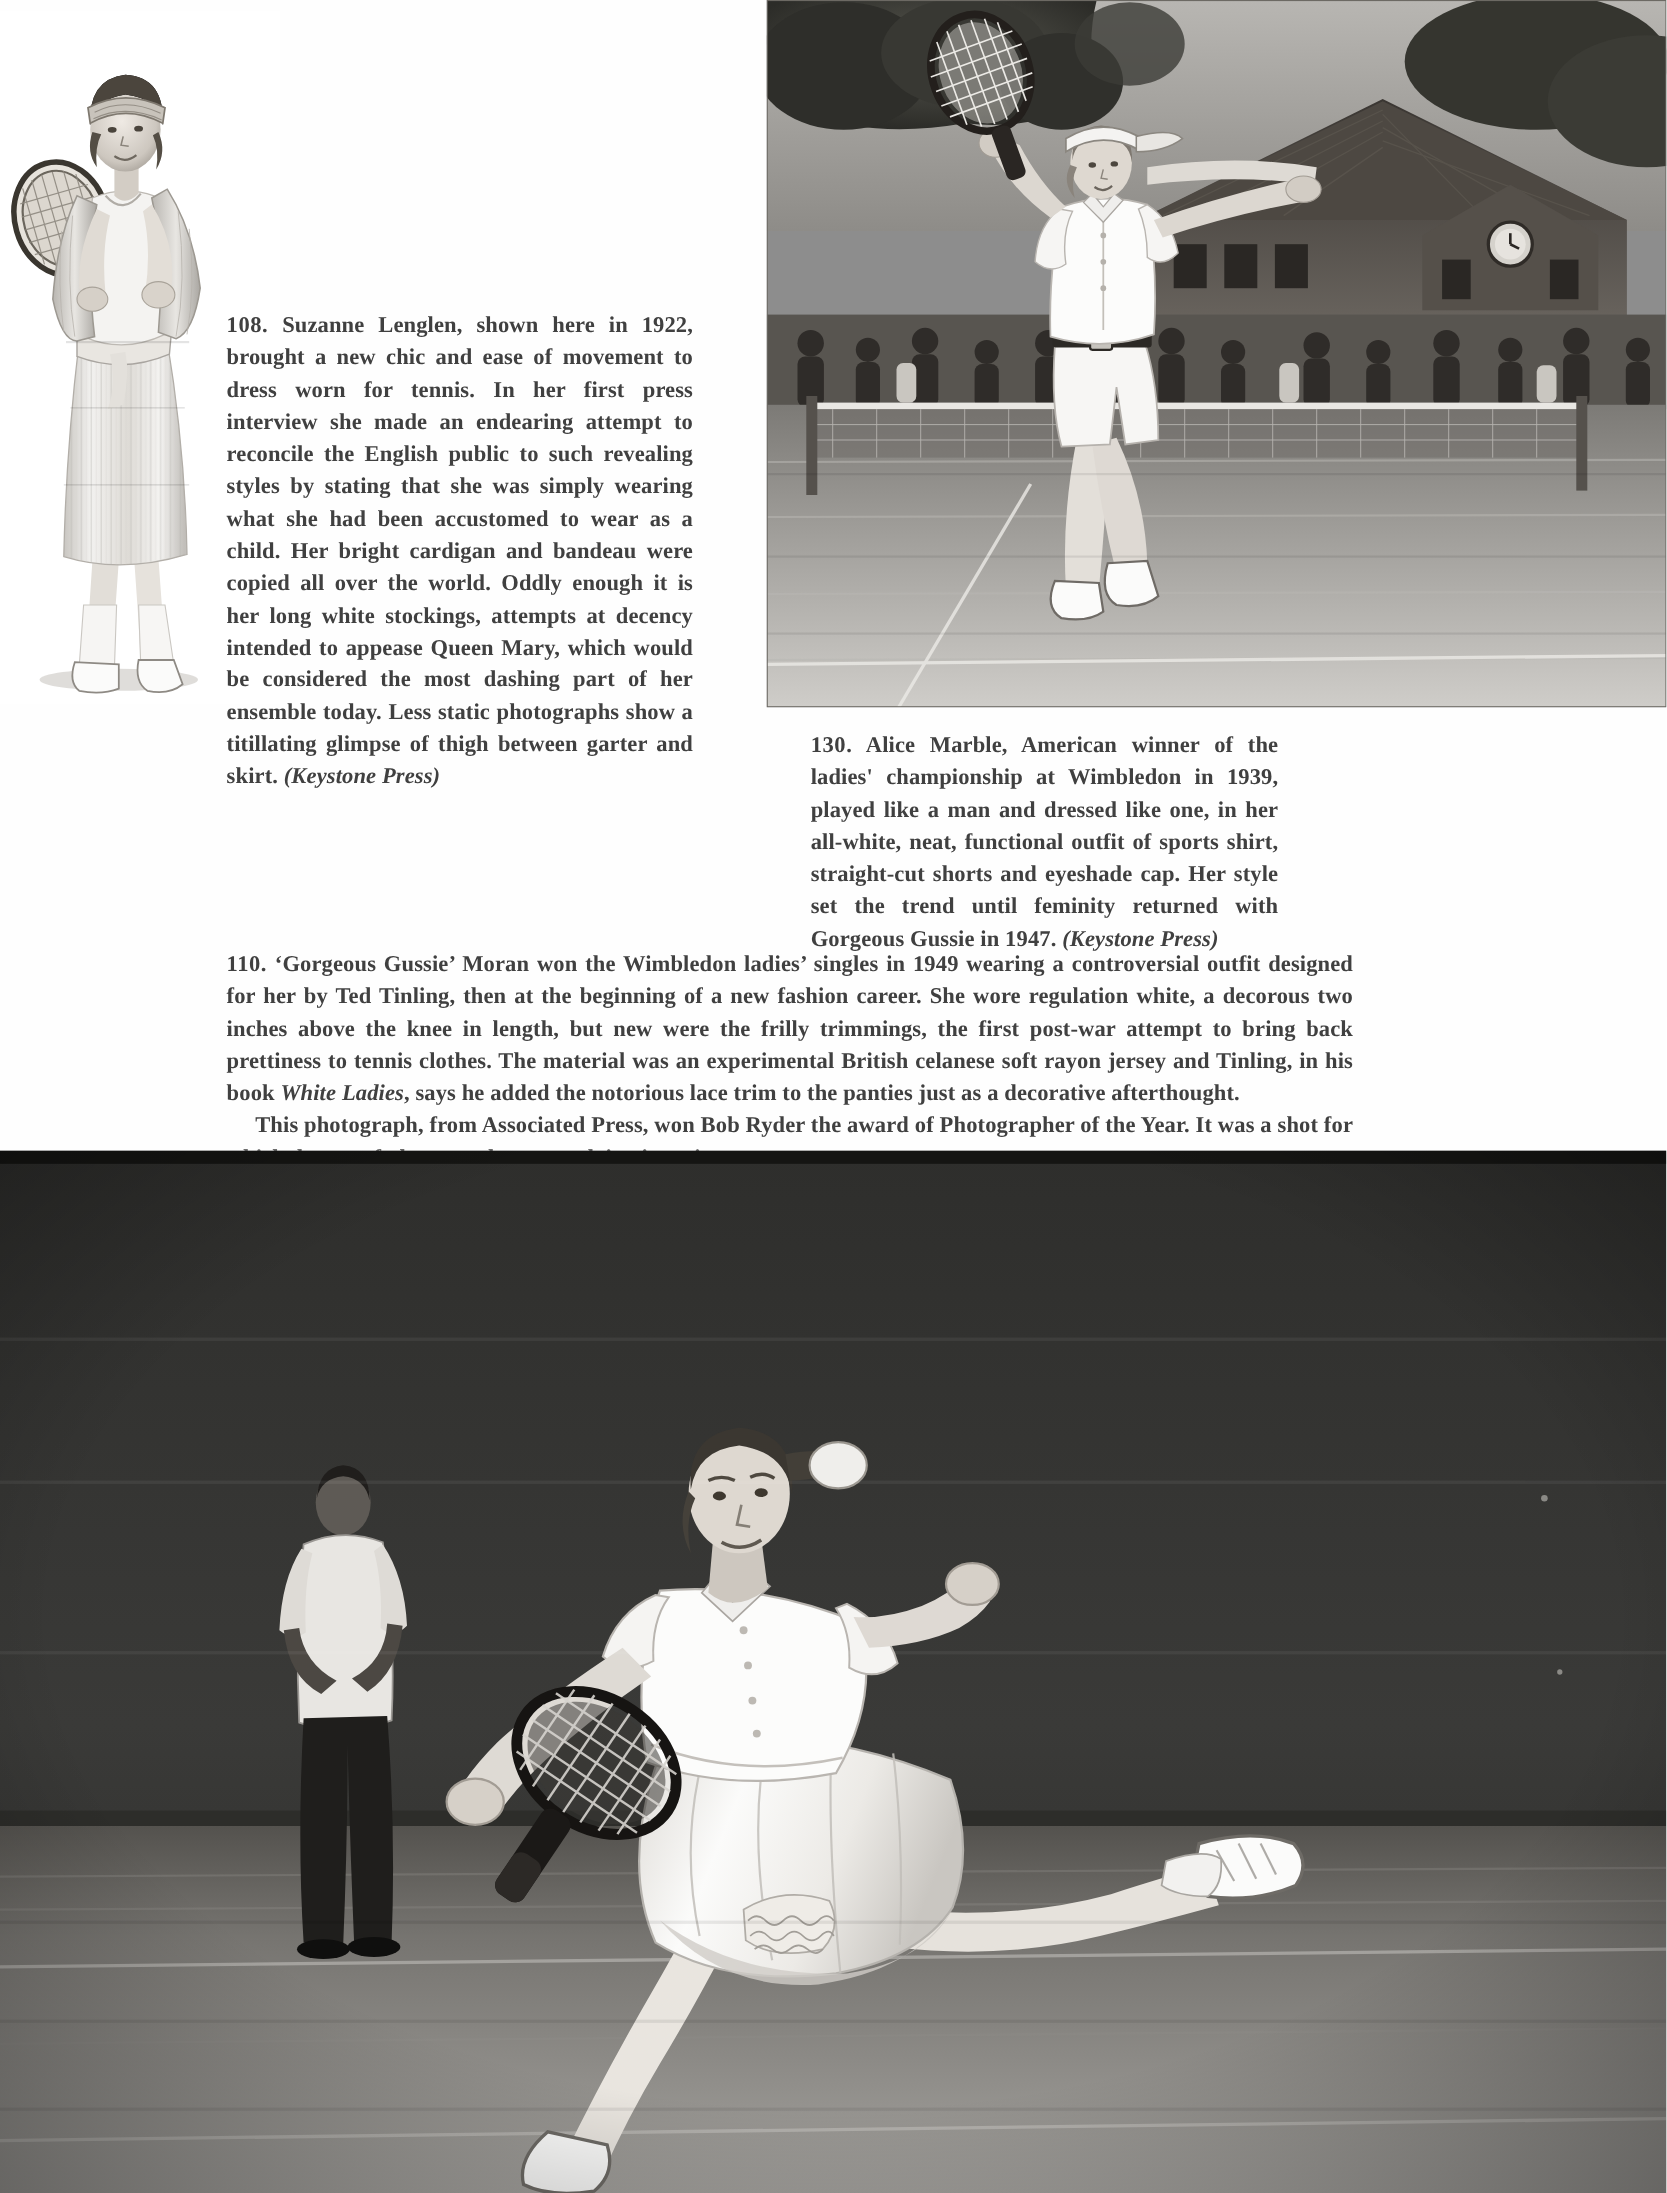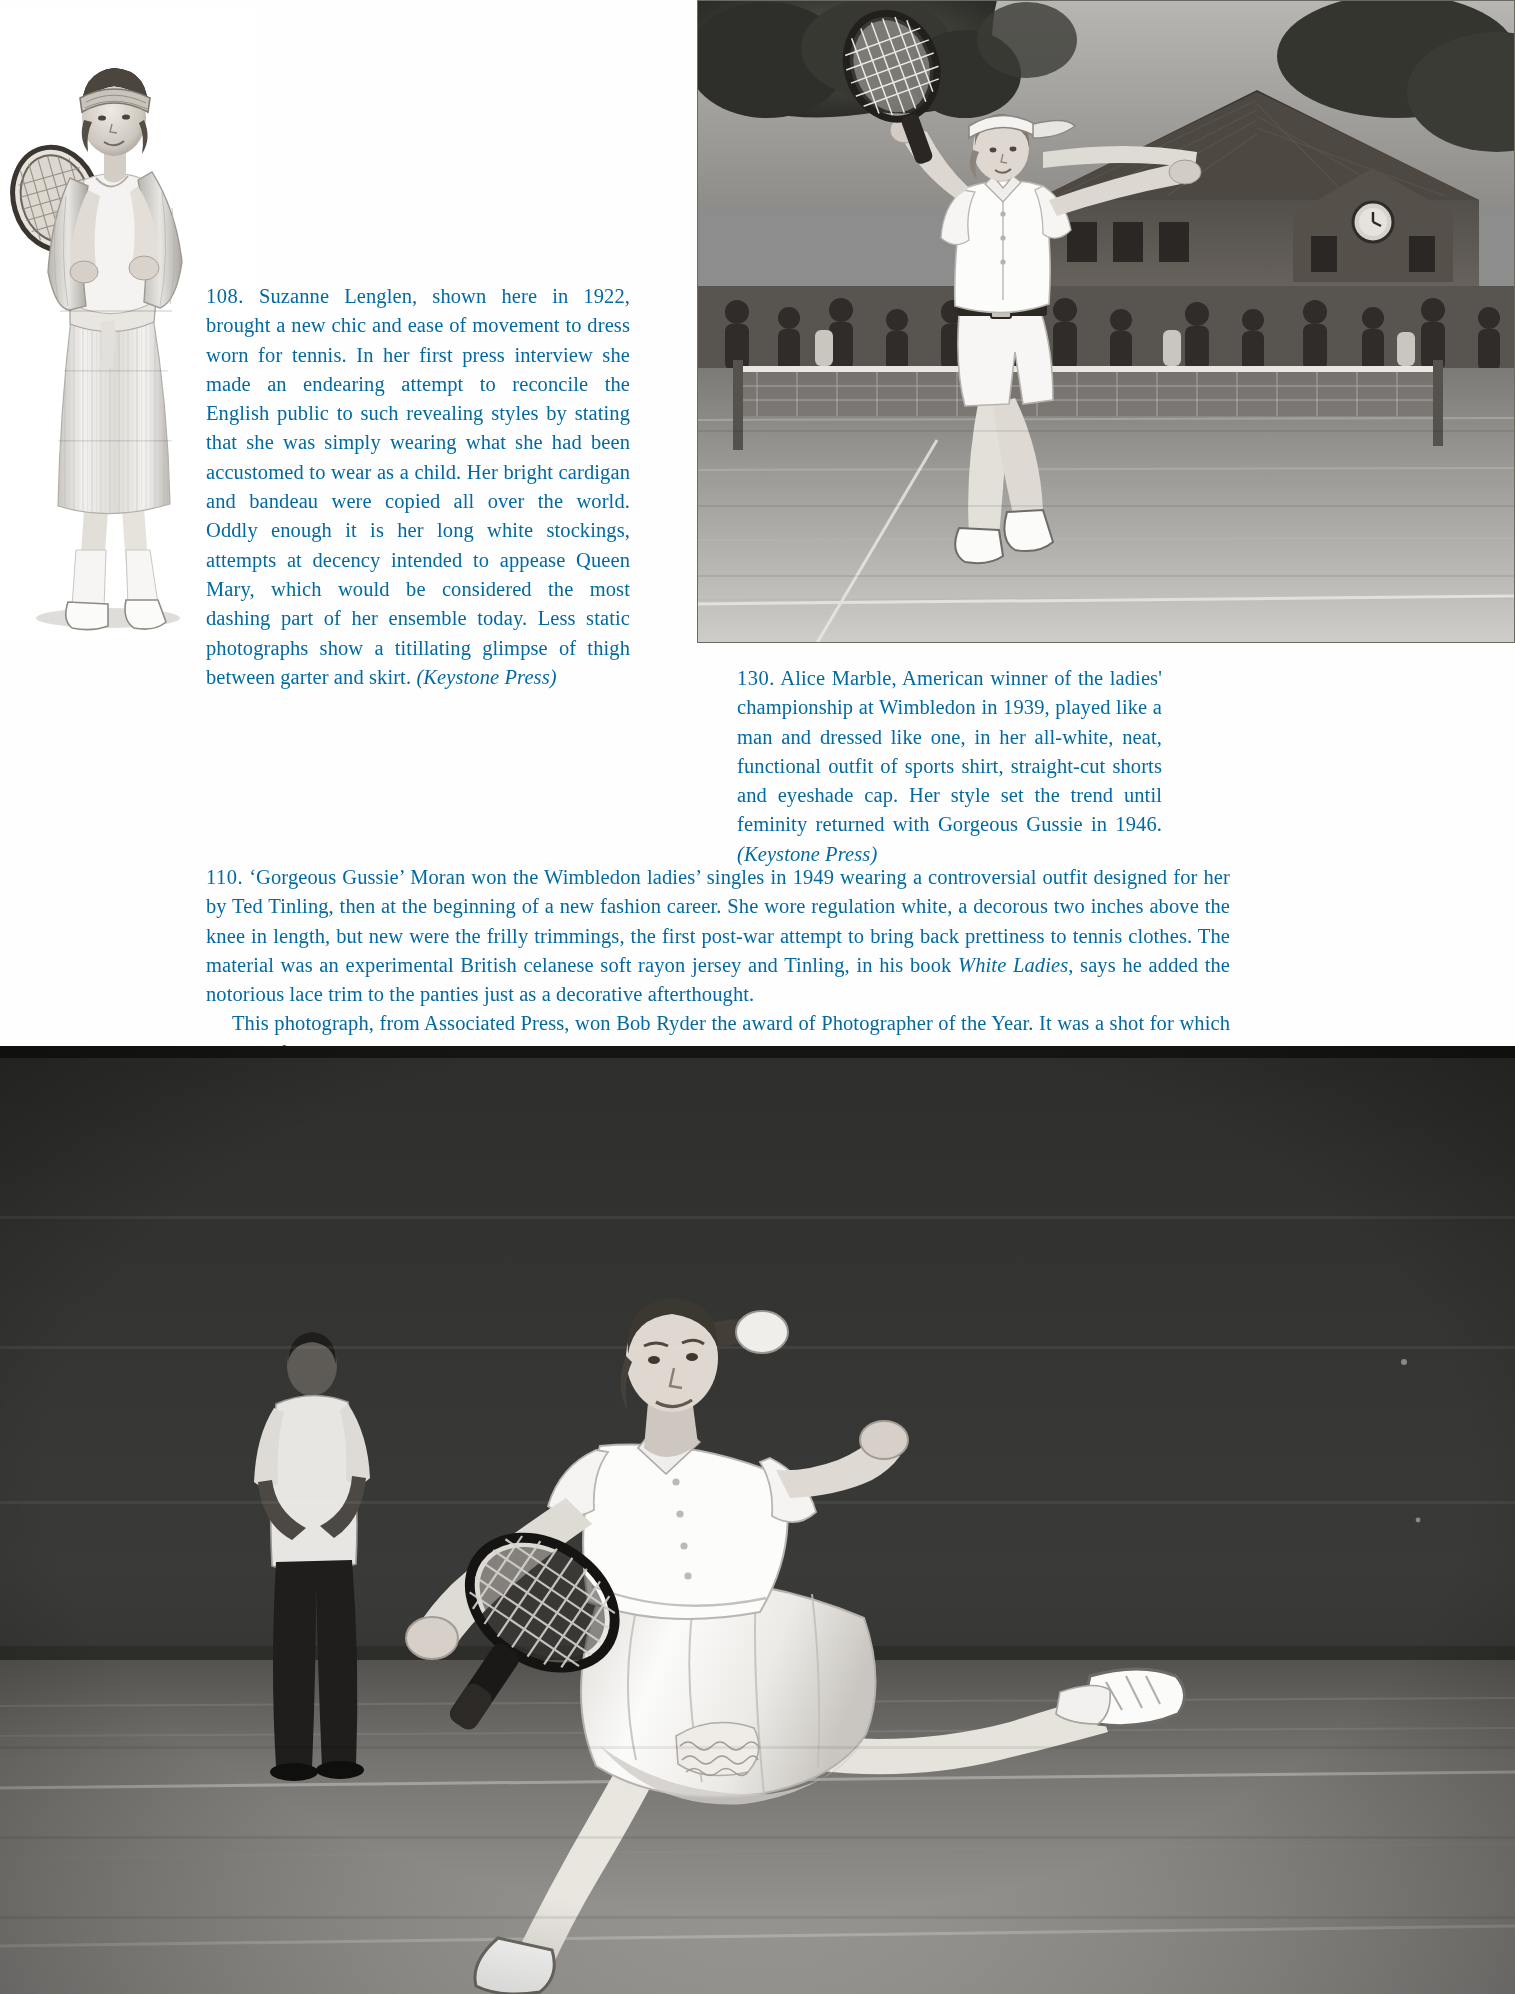"108. Suzanne Lenglen, shown here" .caption { color: #0369a1 -> #404040; font-weight: none -> bold }
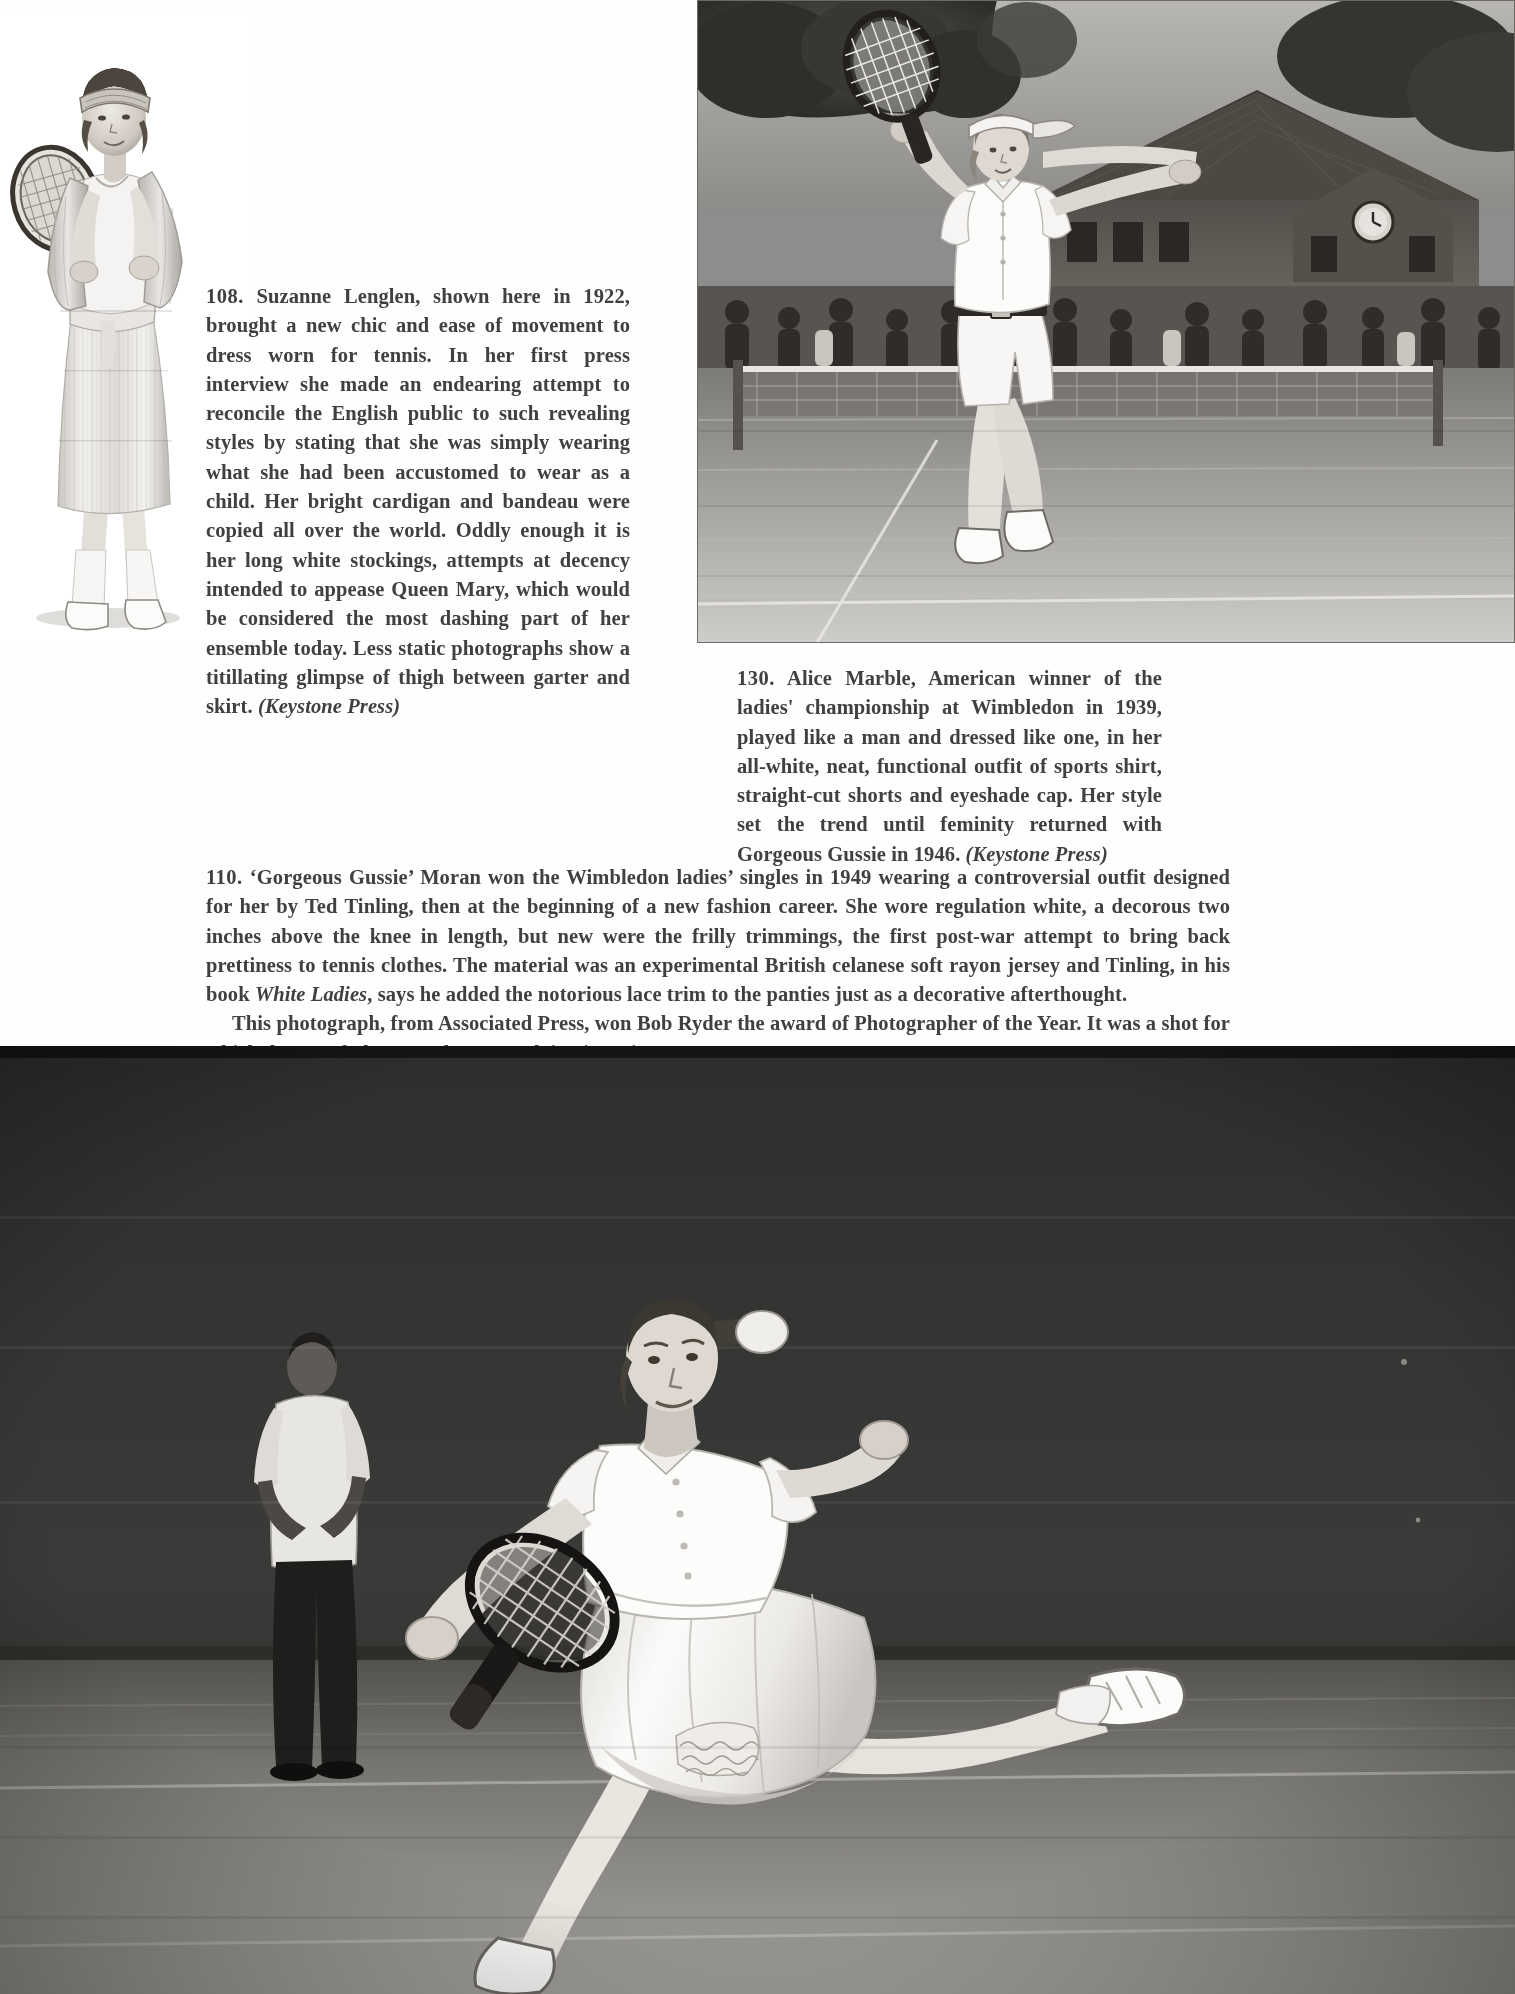"Alice Marble, American winner of" span { text: 1946 -> 1947 }
